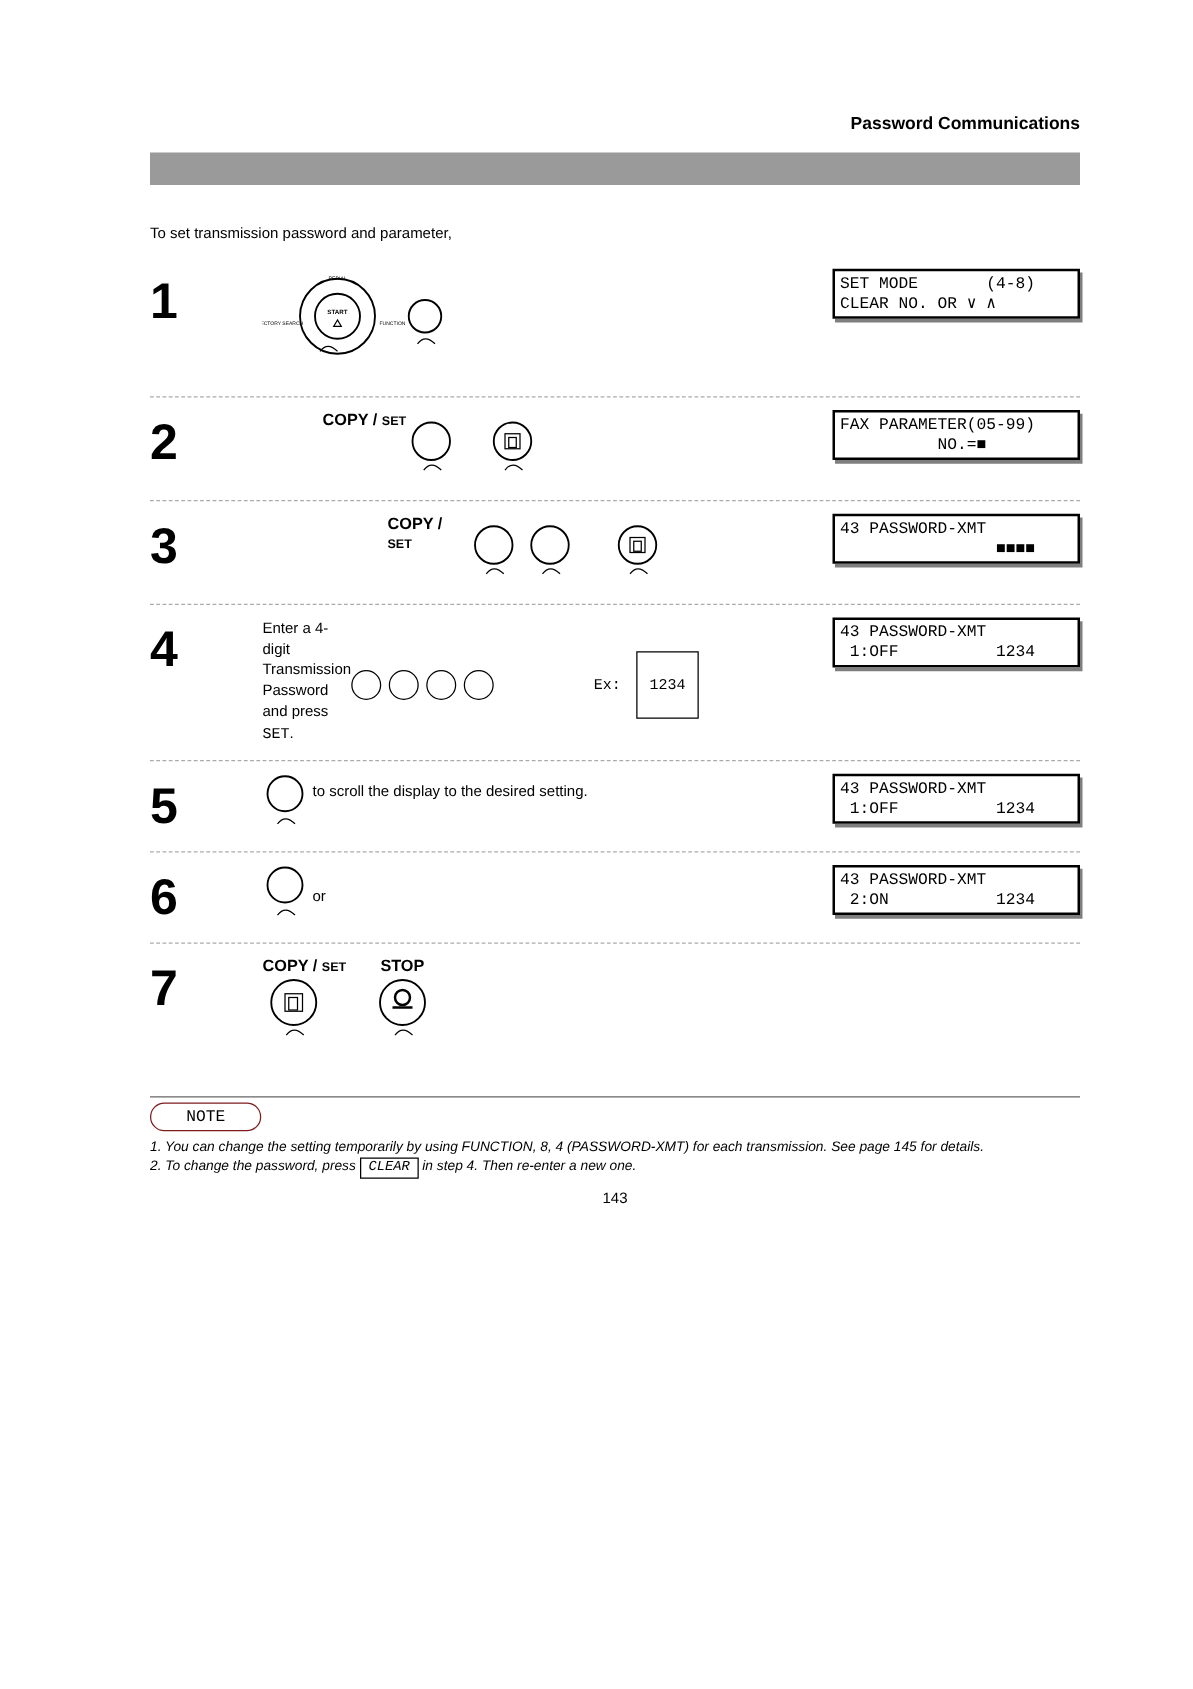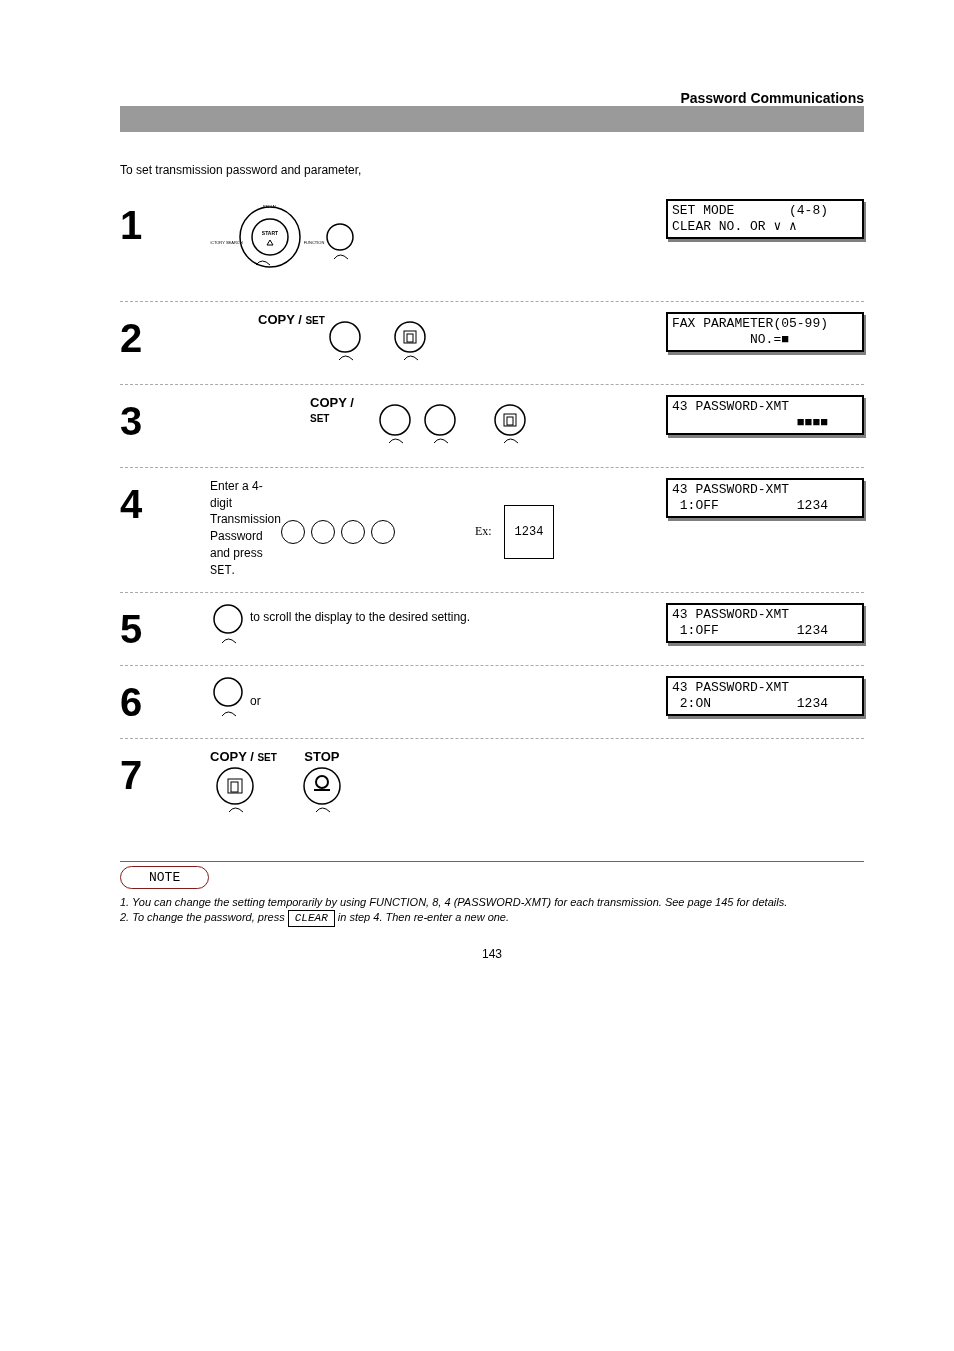"Password Communications" .top-right { margin-bottom: 0 -> 16px }
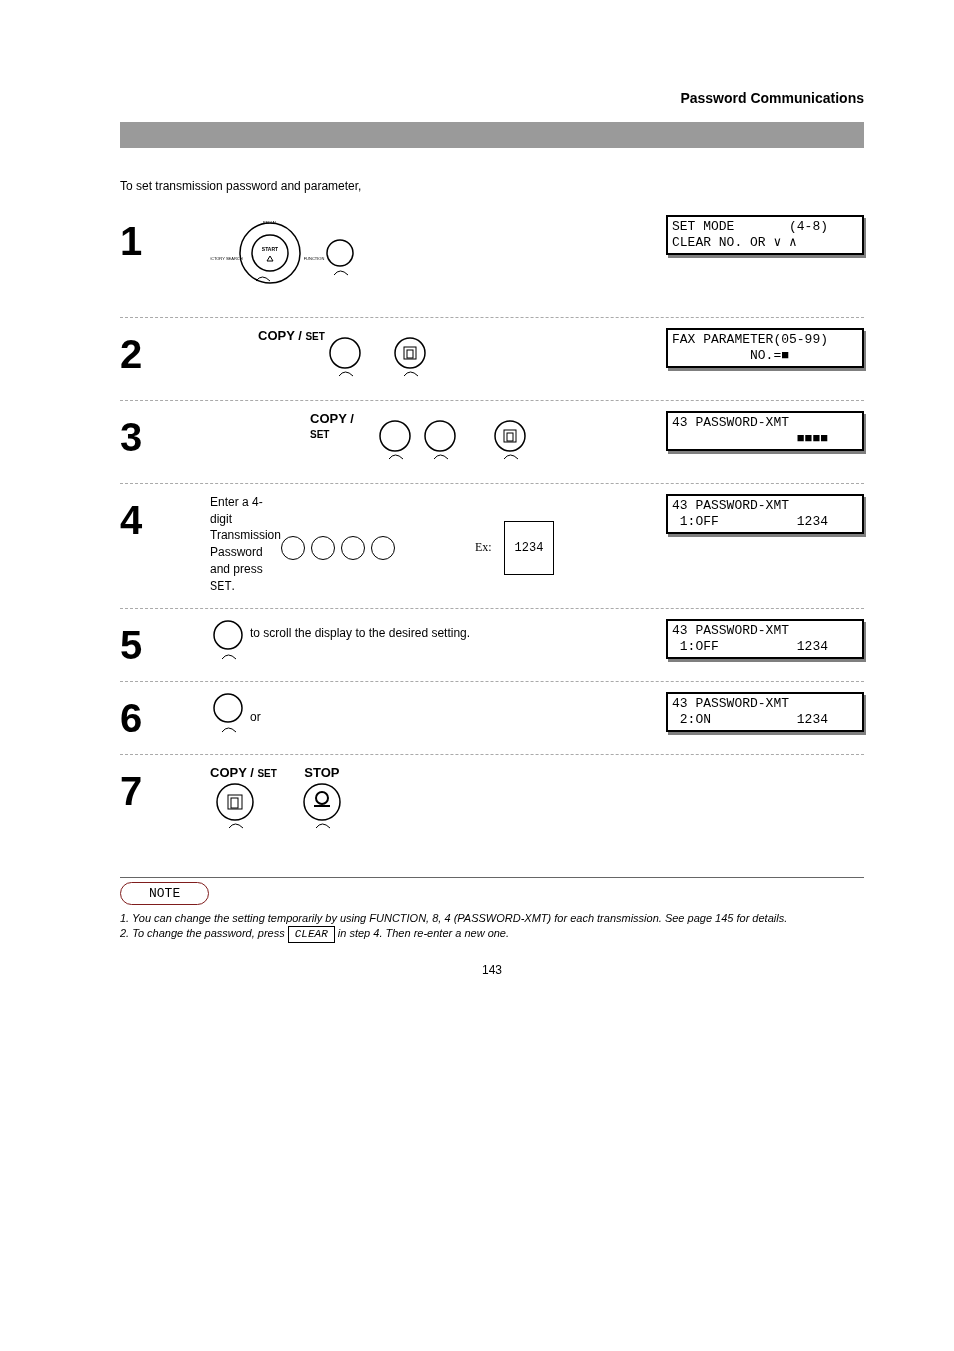"Ex:" span { font-family: Liberation Serif, serif -> Liberation Mono, monospace }
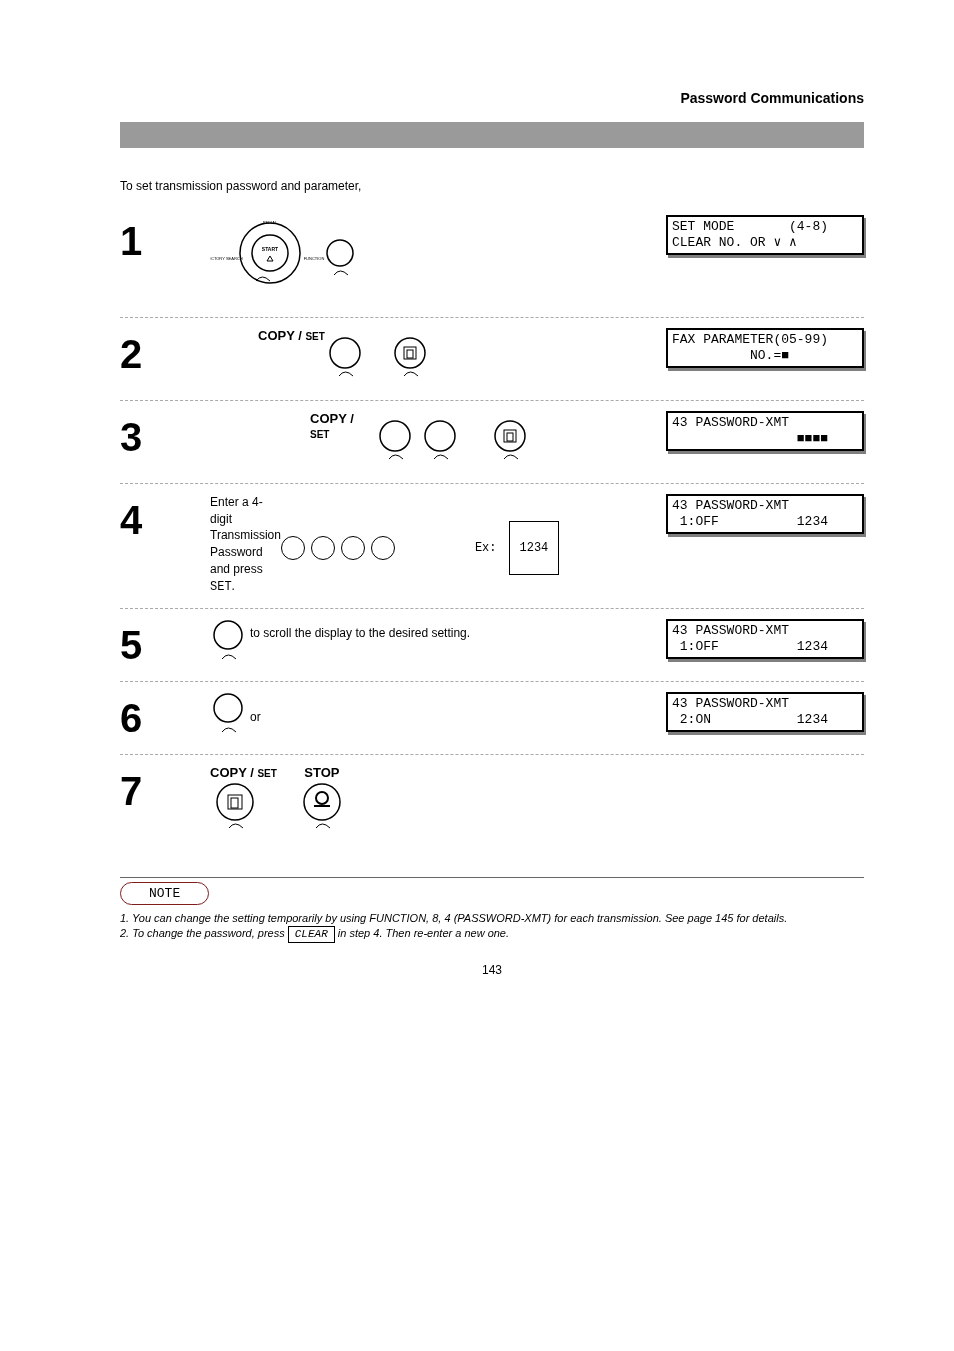"143" .footer-page { margin-top: 20px -> 8px }
